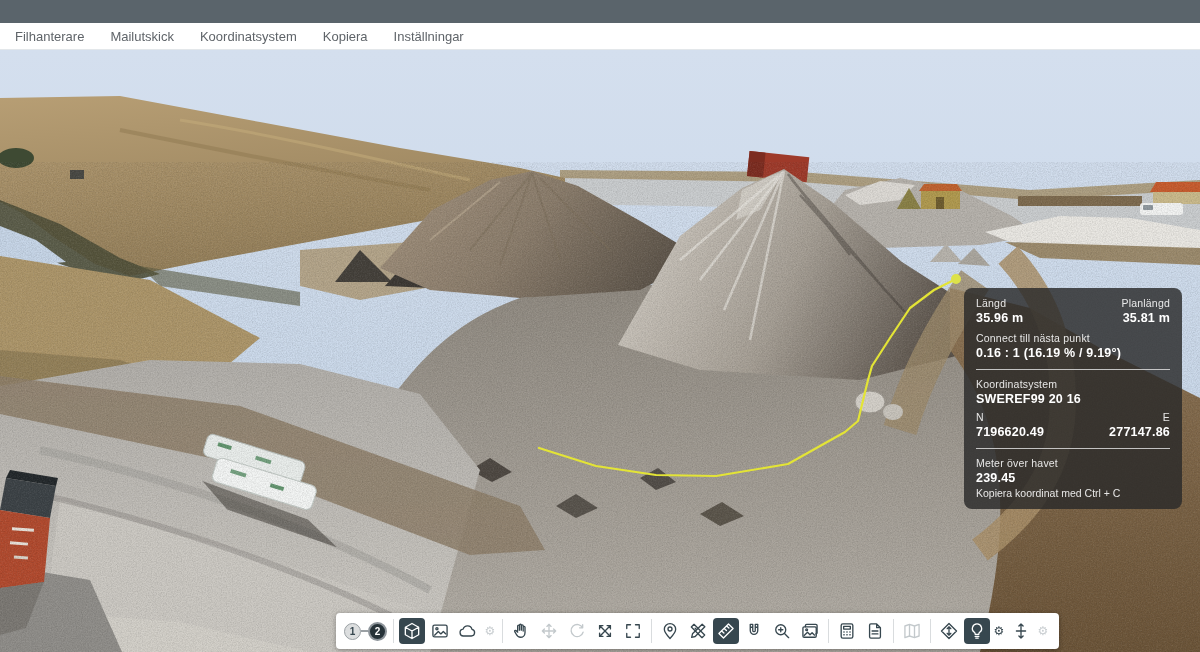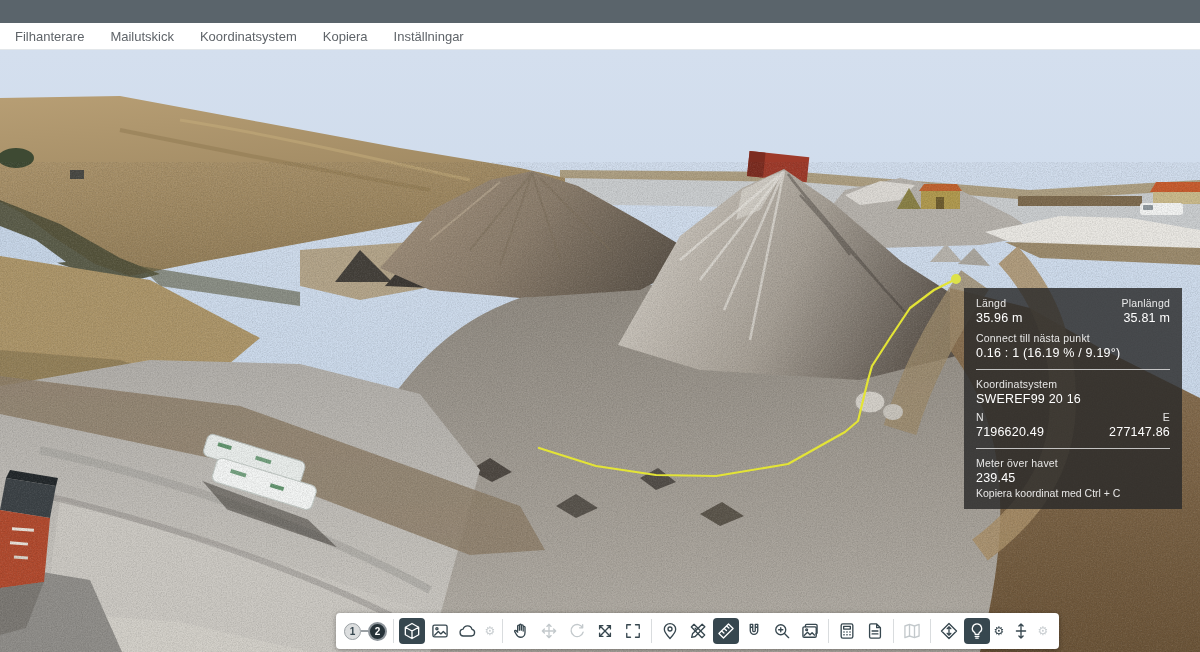"Längd" .measure-panel { border-radius: 0 -> 8px }
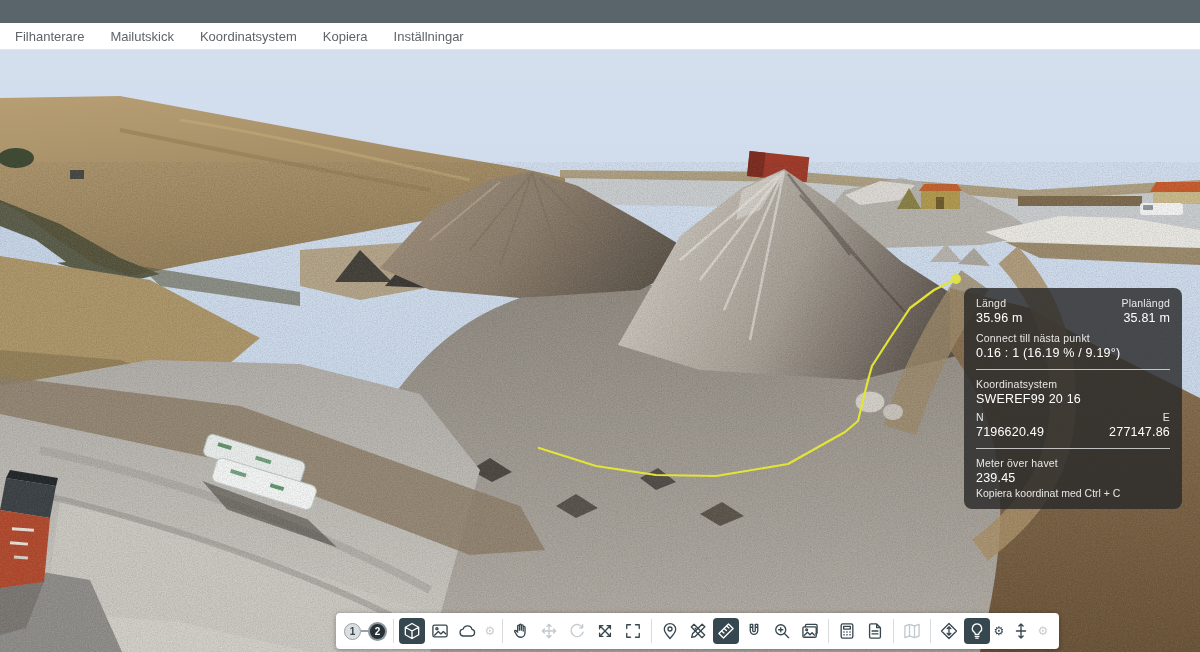"35.96 m" .mp-value { font-weight: 400 -> 700 }
